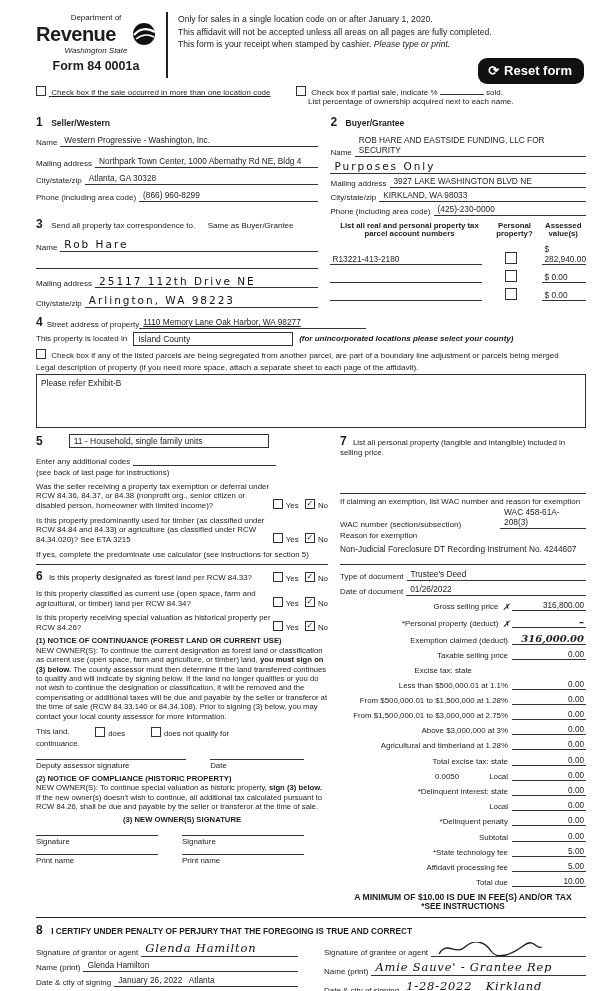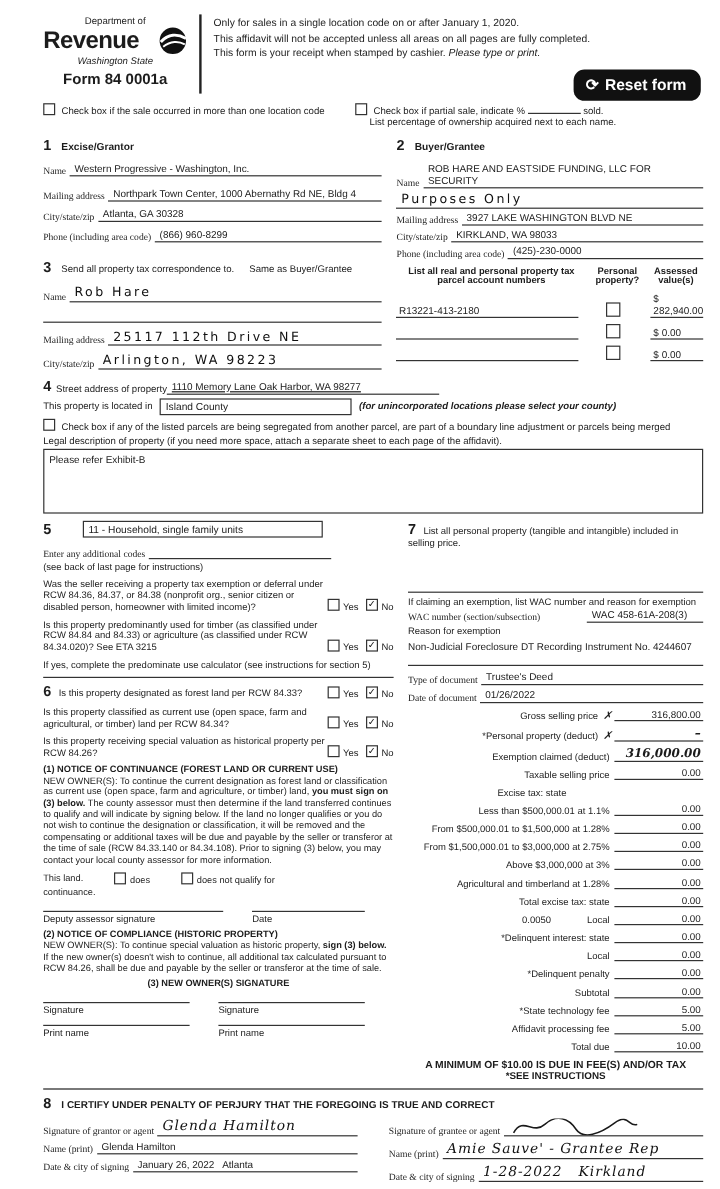"Check box if the sale" .topchecks .half1 { text-decoration: none -> underline }
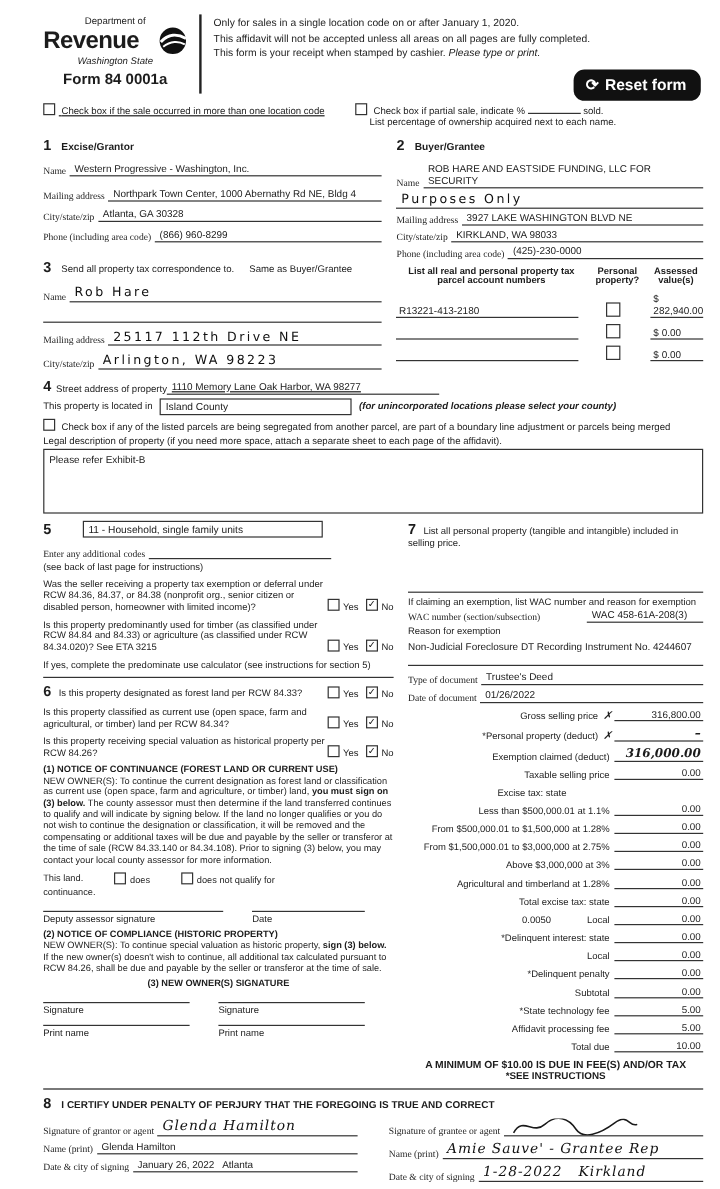"Excise/Grantor" span.sechead { text: Excise/Grantor -> Seller/Western }
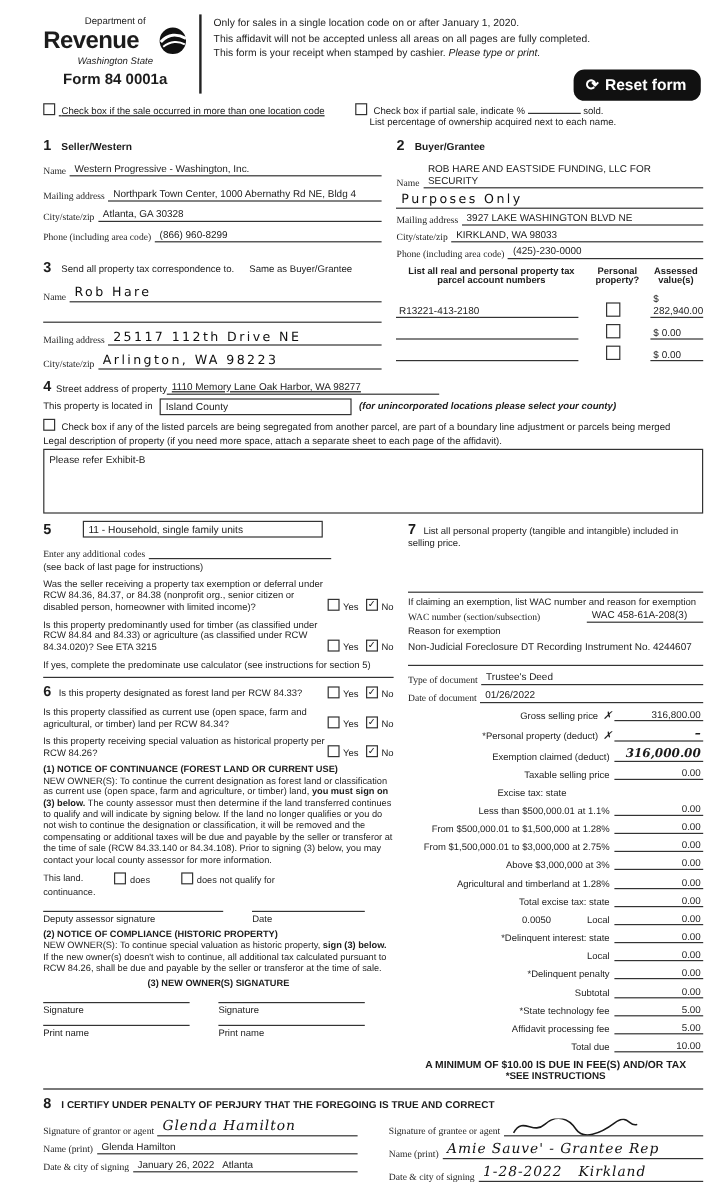"Name" .fline .lbl { font-family: Liberation Serif, serif -> none }
